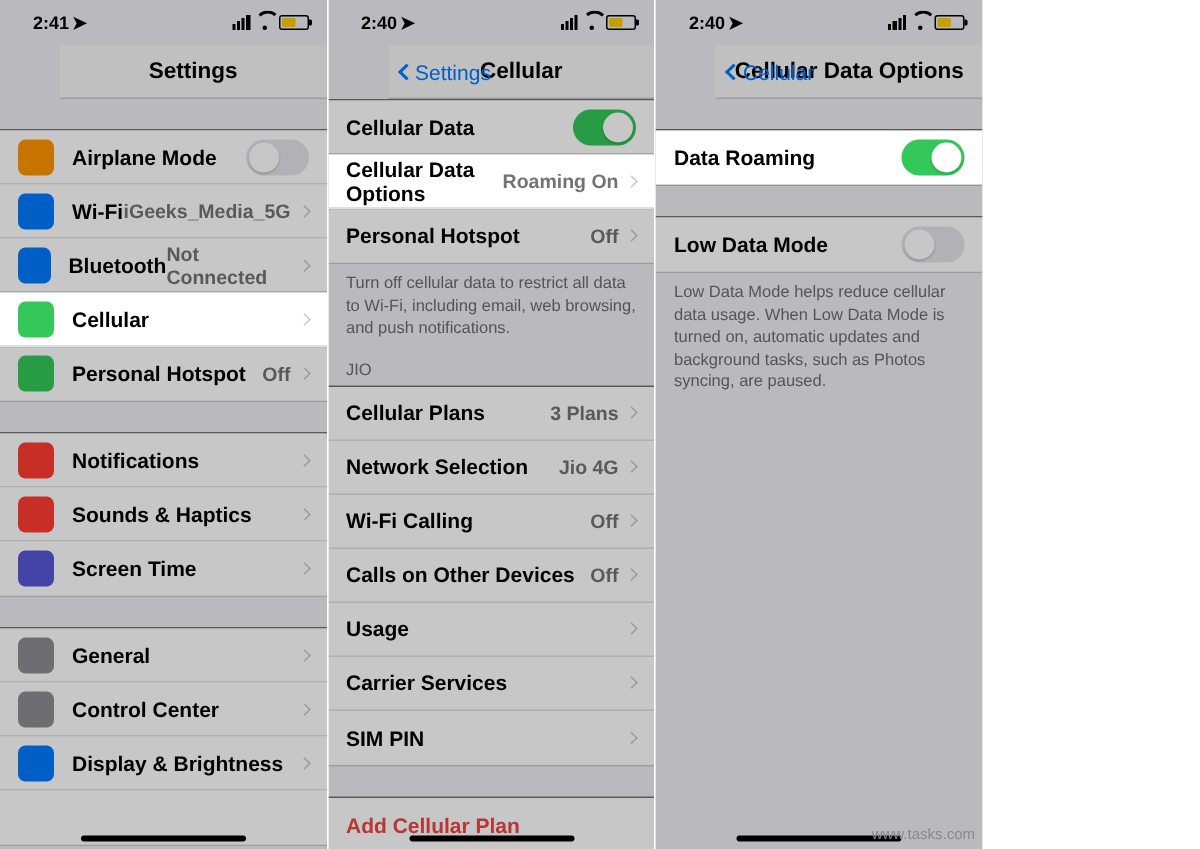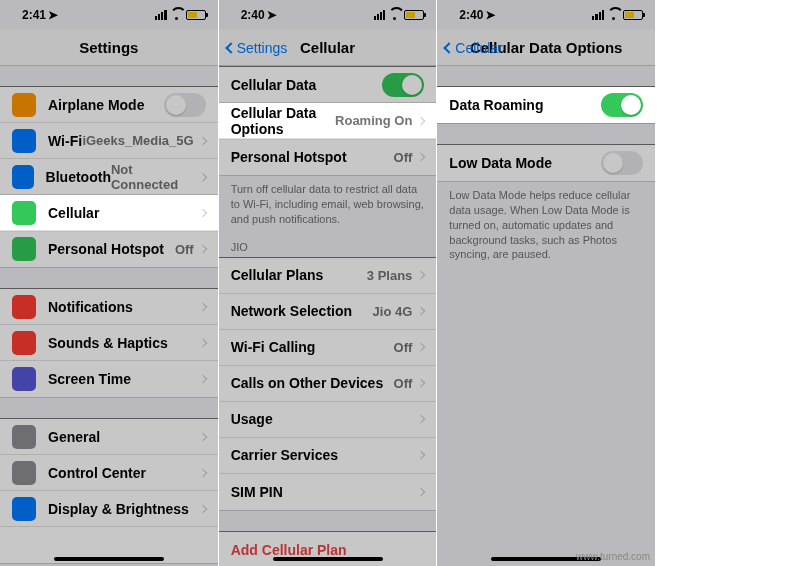"Settings" .header { margin-left: none -> 40px }
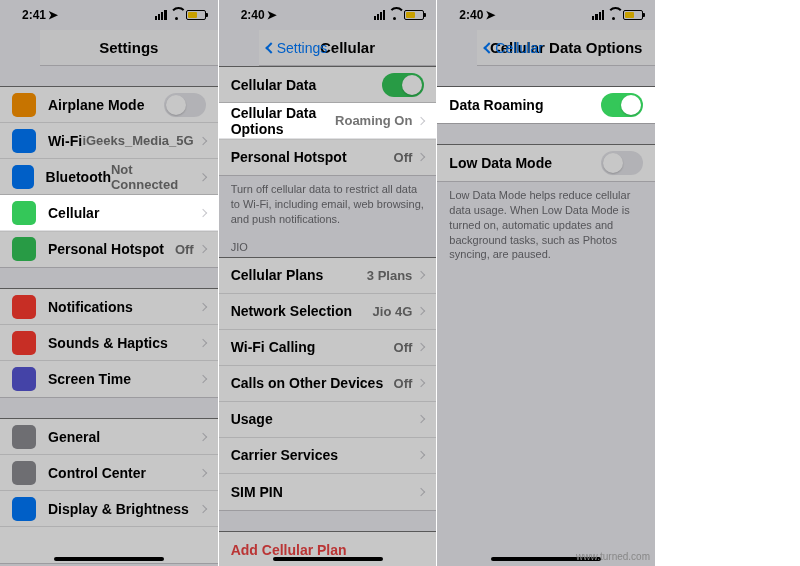"www.turned.com" div.watermark { text: www.turned.com -> www.tasks.com }
